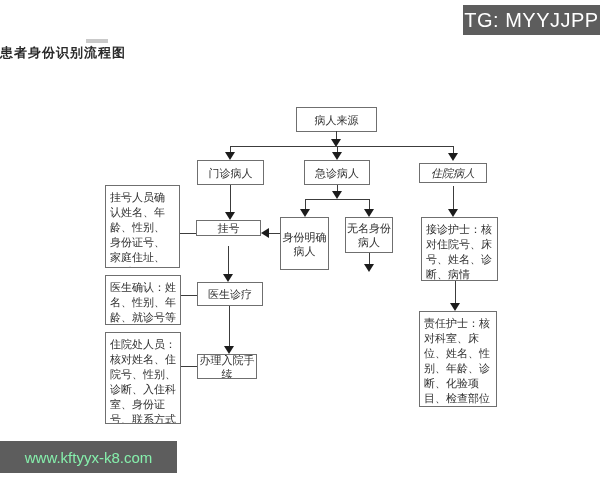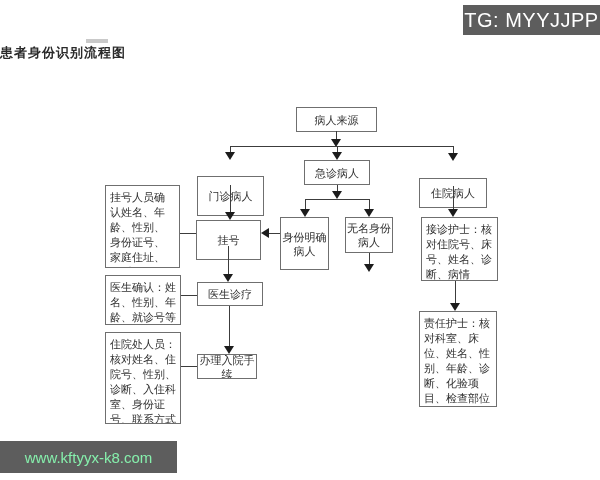"门诊病人" .n-outpatient { height: 40px -> 25px; top: 176px -> 160px }
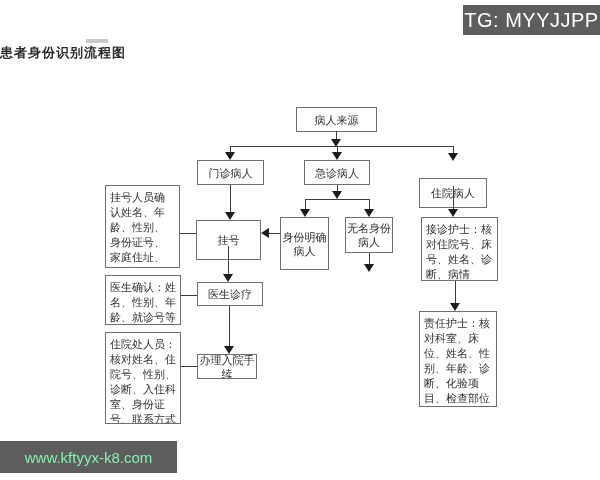"住院病人" .n-inpatient { font-style: none -> italic; height: 30px -> 20px; top: 178px -> 163px }
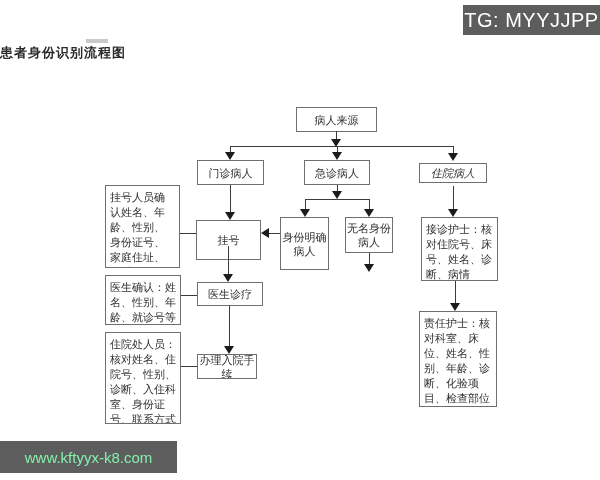"挂号" .n-register { height: 40px -> 16px }
